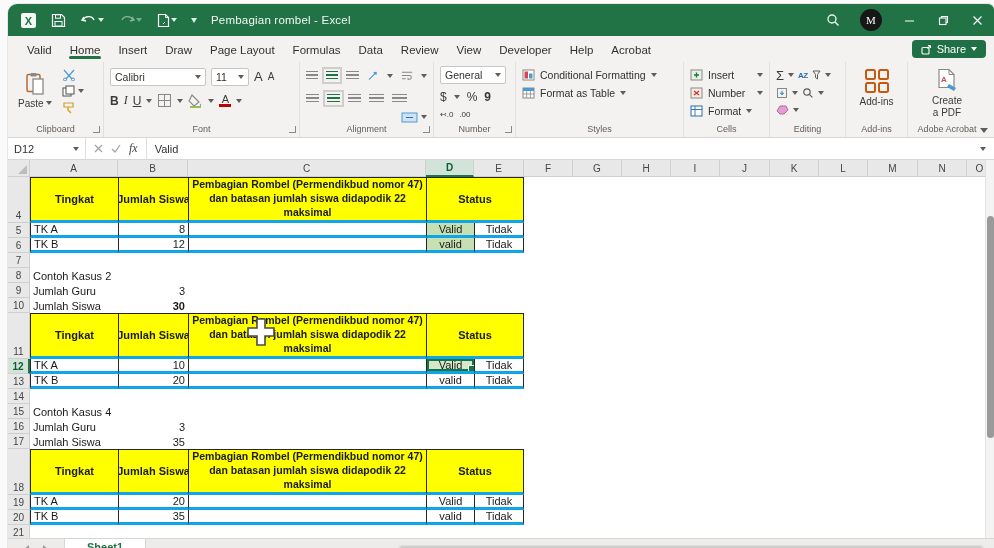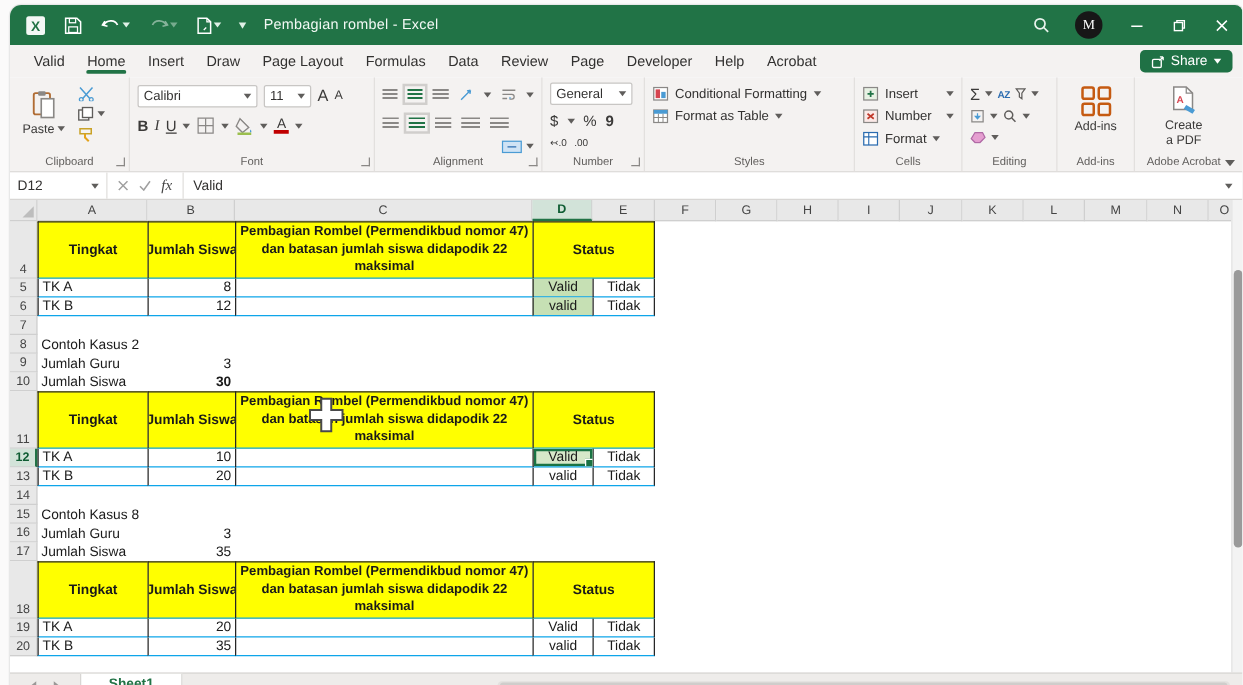"Page" div.mtab { text: Page -> View }
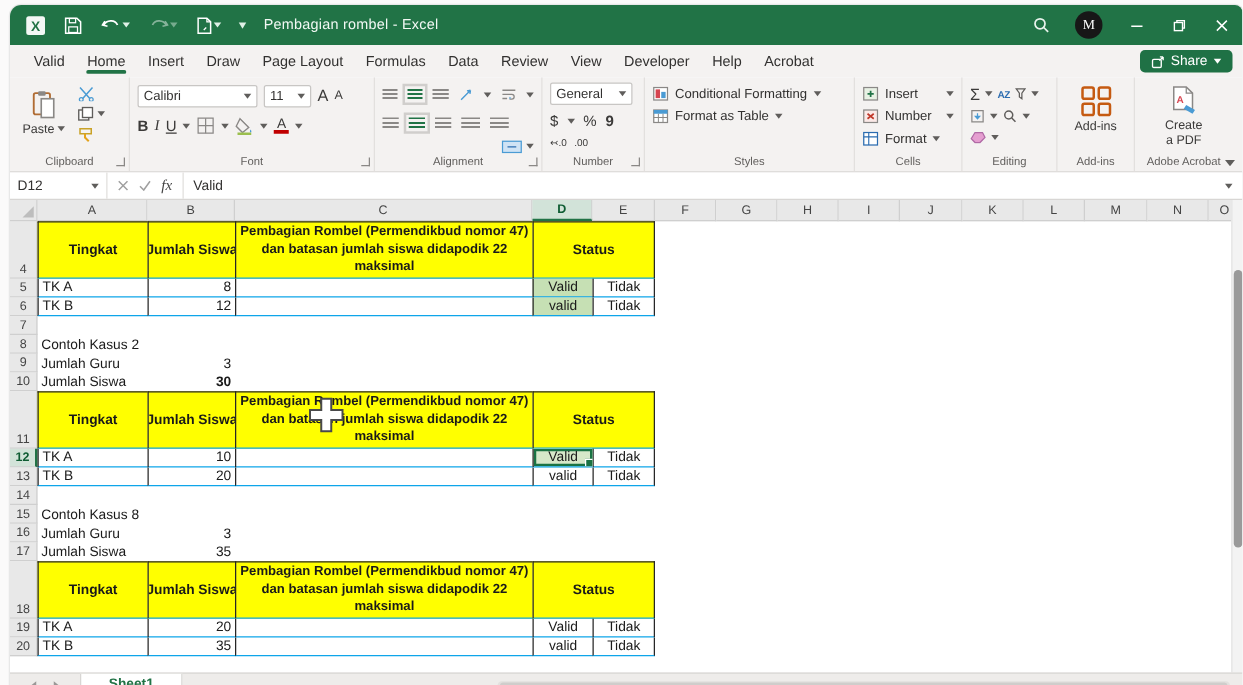"Pembagian Rombel (Permendikbud nomor 47)" .cell.box { border-bottom: 1px solid #0ea5e9 -> 3px solid #0ea5e9 }
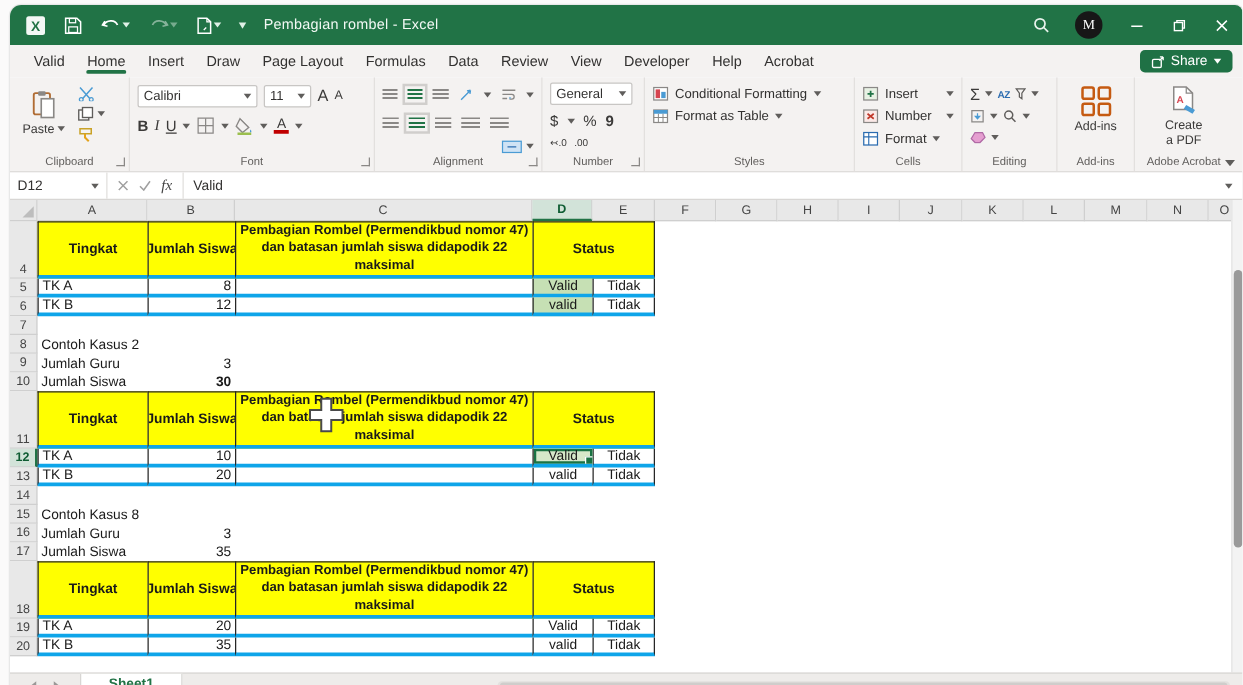"Contoh Kasus 8" div.cell { text: 8 -> 4 }
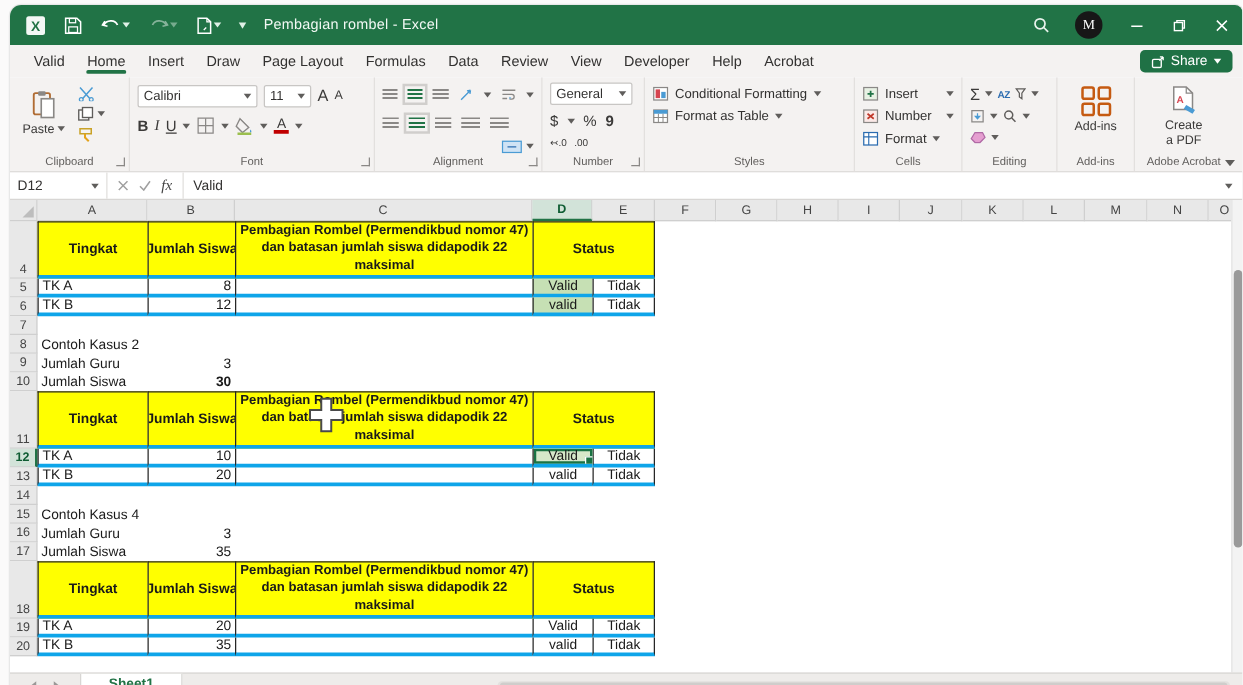"21" div.grow { html: none -> <div> <div>21</div> <div></div> <div></div> <div></div> <div></div> <div></div> <div></div> <div></div> <div></div> <div></div> <div></div> <div></div> <div></div> <div></div> <div></div> <div></div> </div> }
